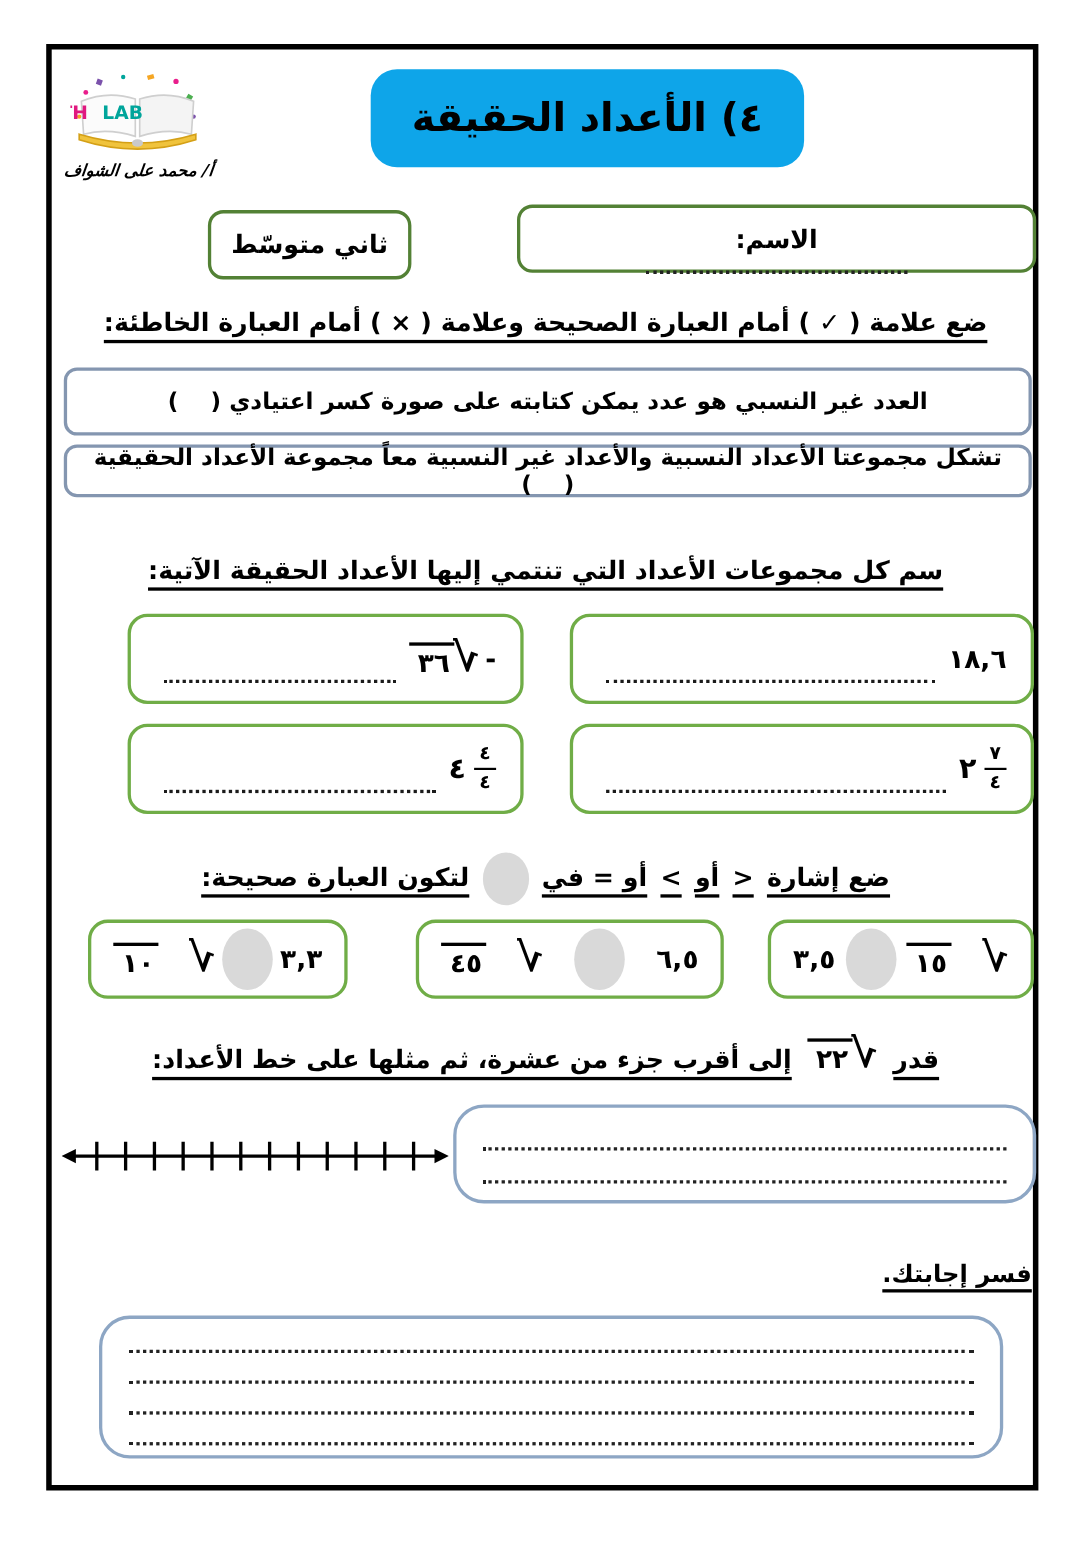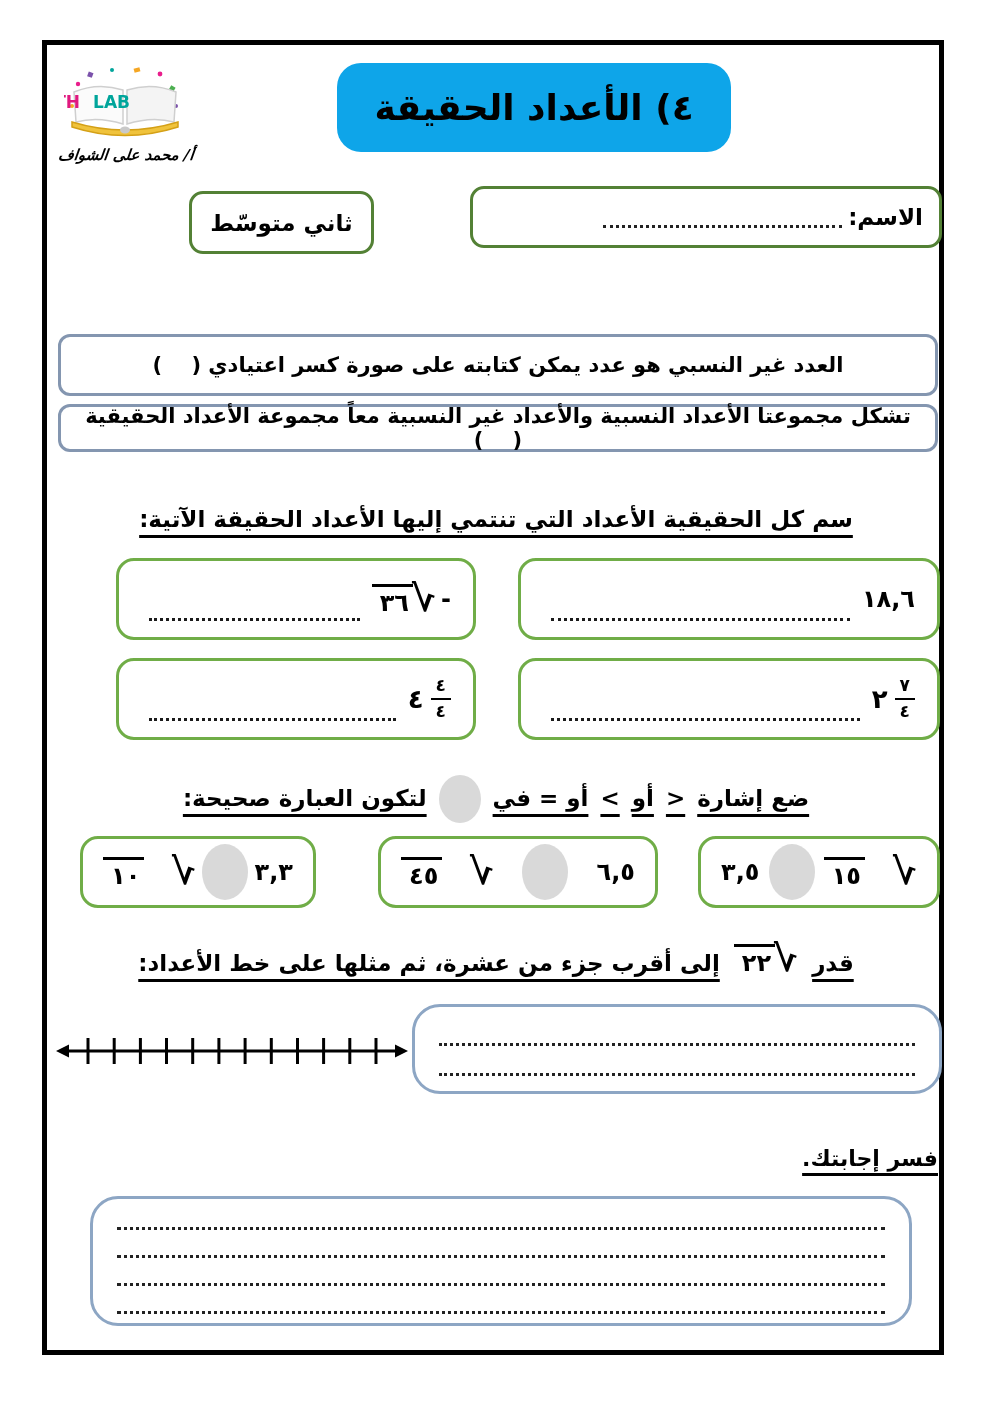"الاسم:" .name-box { flex-direction: none -> column; padding: 0 16px -> 16px 16px }
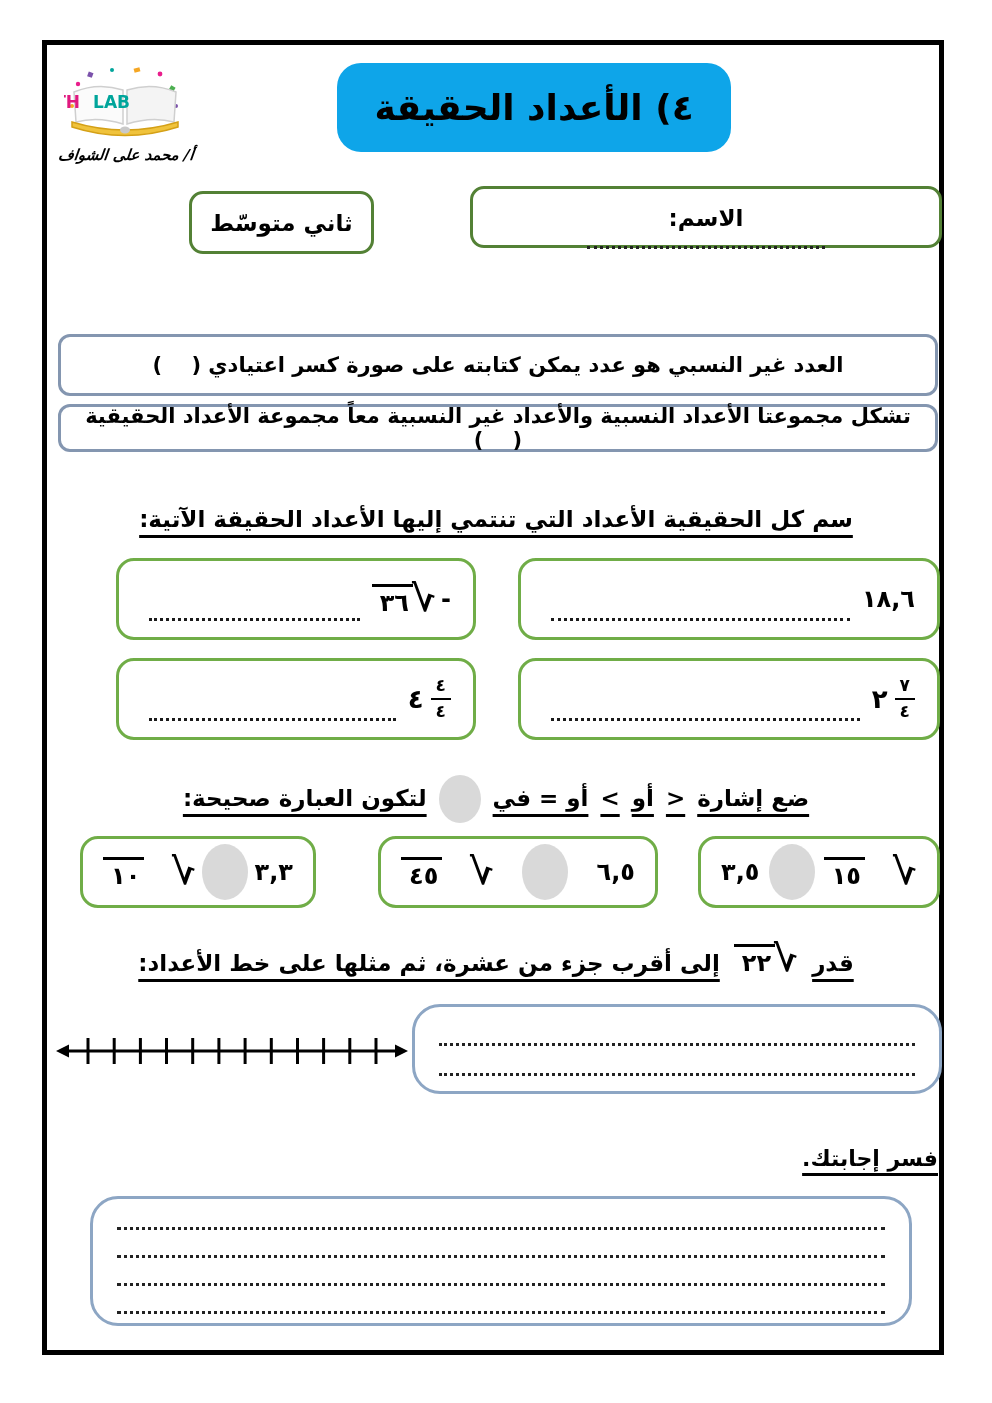"ضع علامة ( ✓ )" div.heading { html: none -> <div>ضع علامة ( ✓ ) أمام العبارة الصحيحة وعلامة ( × ) أمام العبارة الخاطئة:</div> }
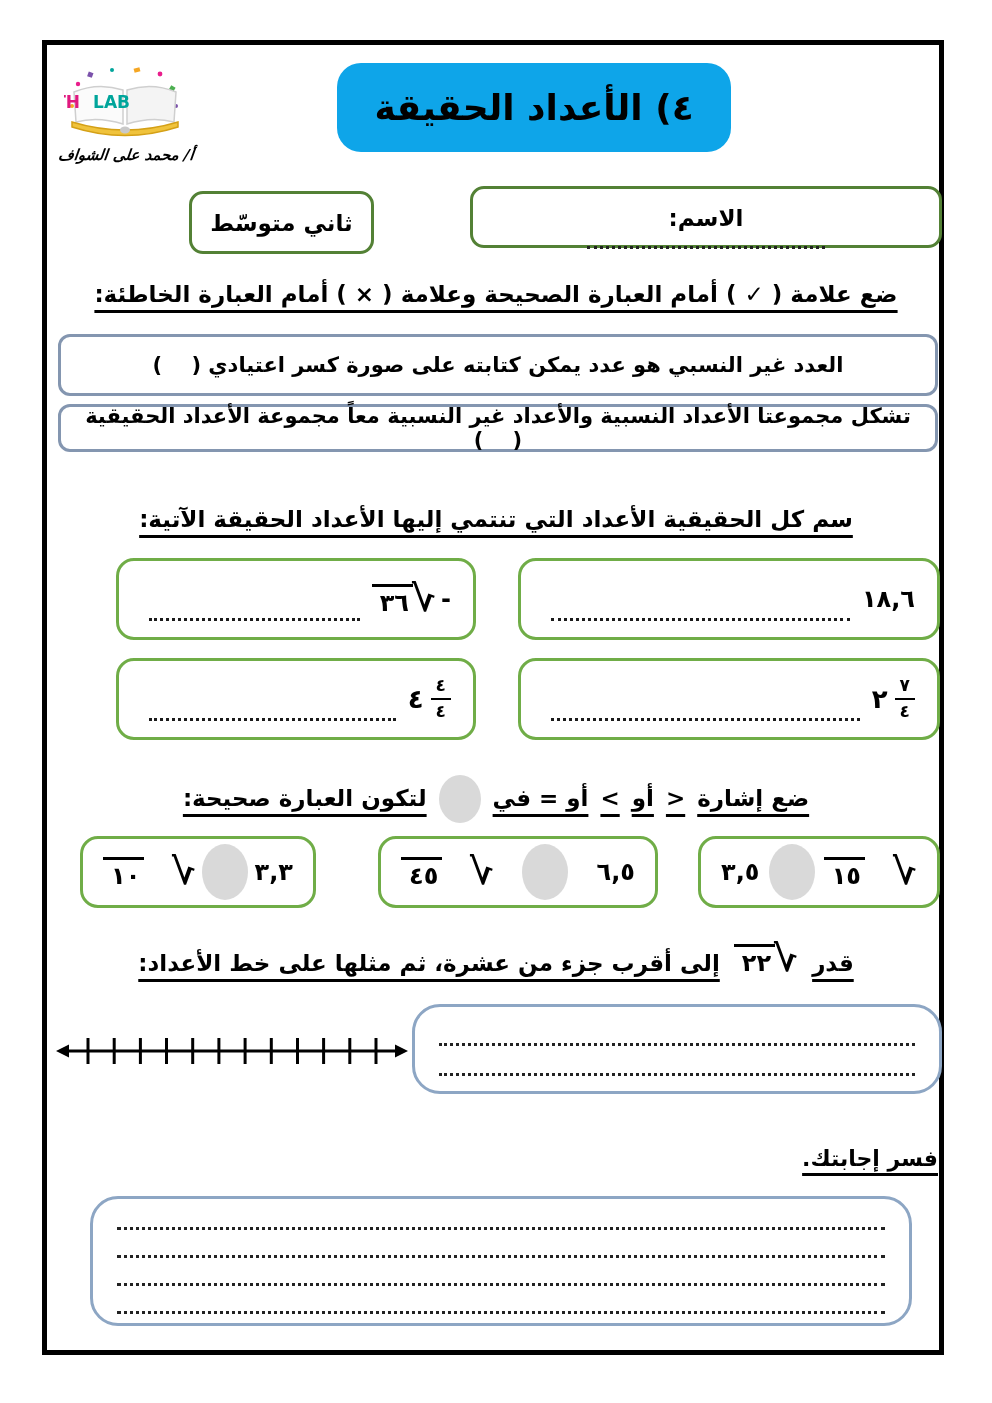"سم كل الحقيقية الأعداد التي" div.heading { text: الحقيقية -> مجموعات }
